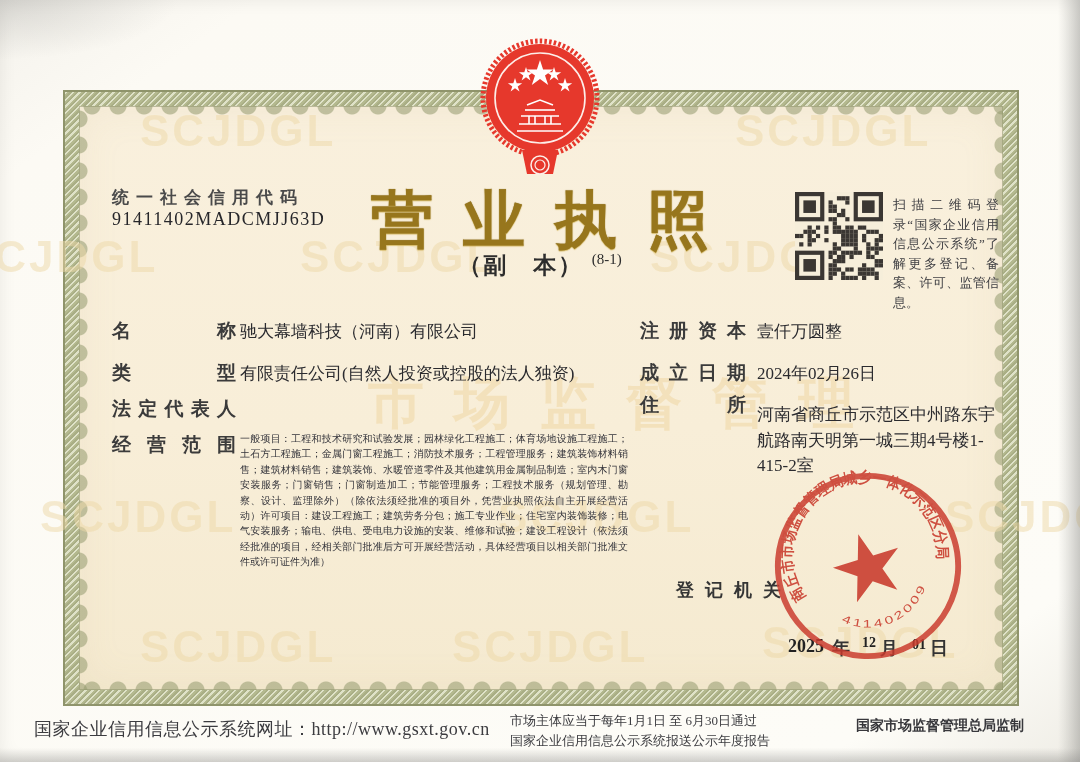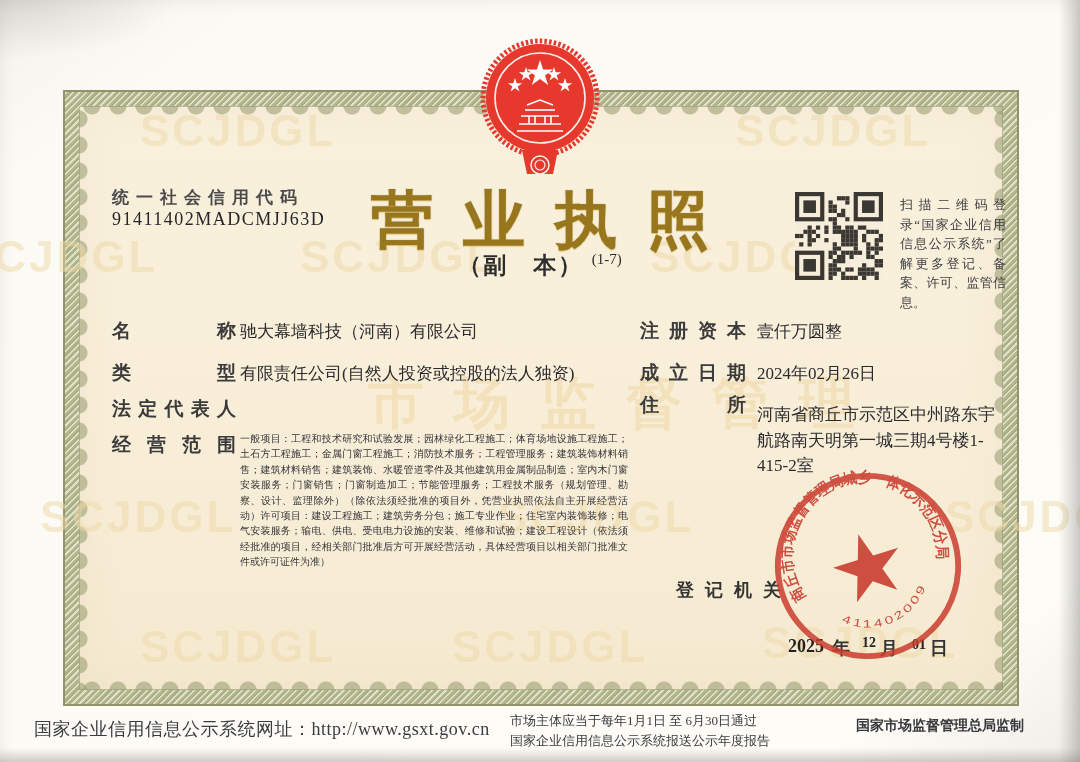"扫描二维码登录“国家企业信用信息公示系统”了解更多登记、备案、许可、监管信息。" .qr-caption { margin-left: 7px -> none }
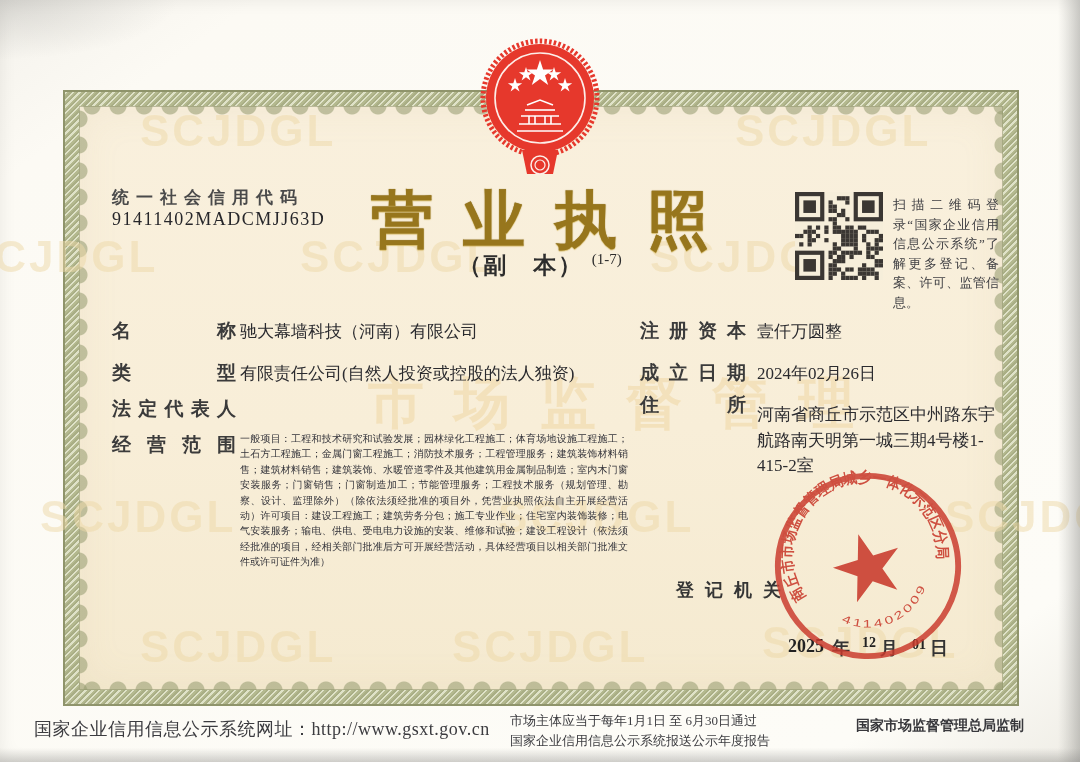"(1-7)" sup { text: 1-7 -> 8-1 }
